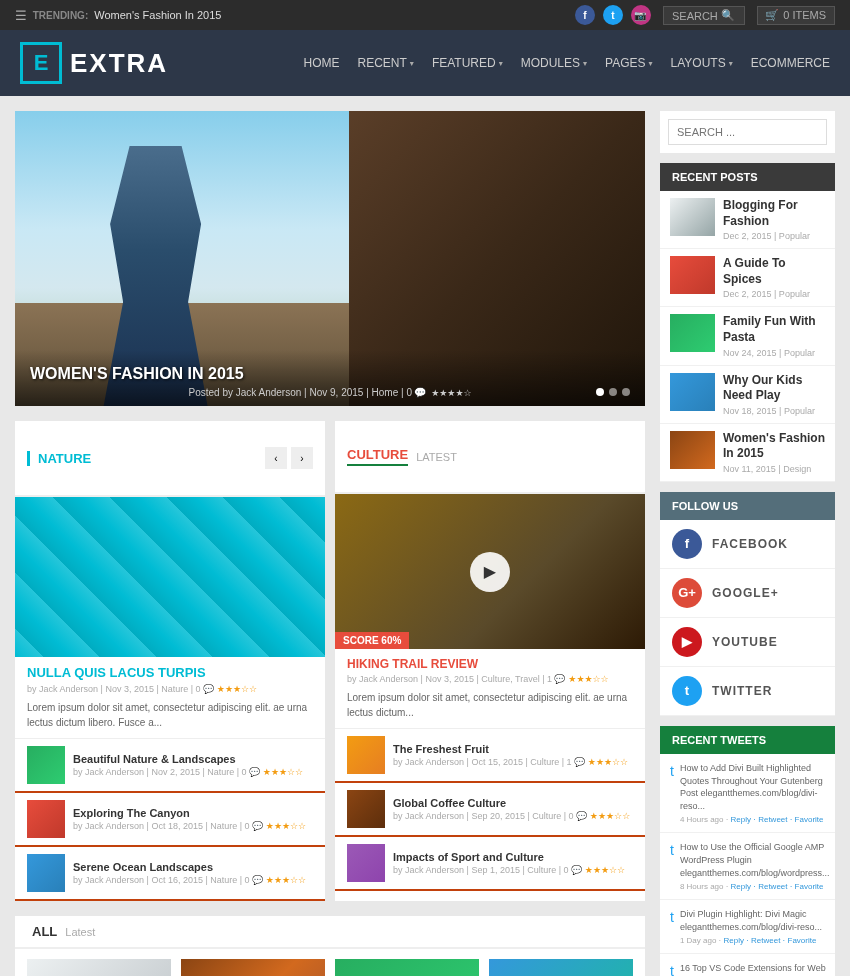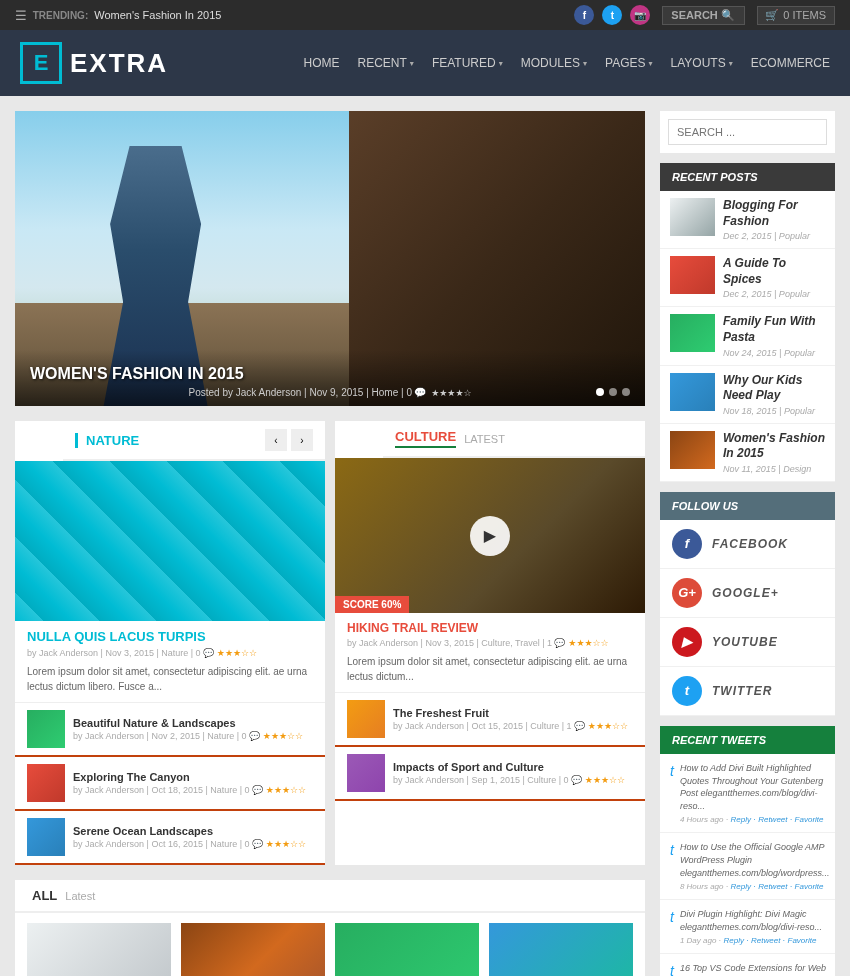"SEARCH" .search-top { align-items: center -> flex-end; font-weight: bold -> none }
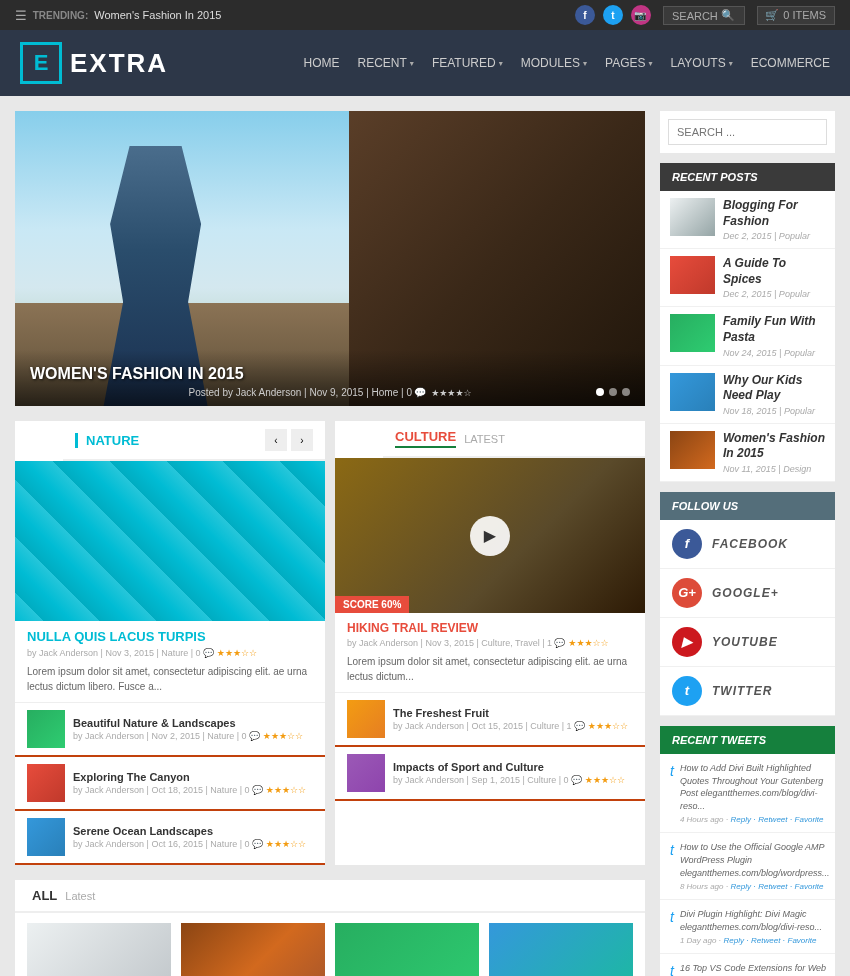"RECENT POSTS" .sidebar-section { font-style: italic -> none }
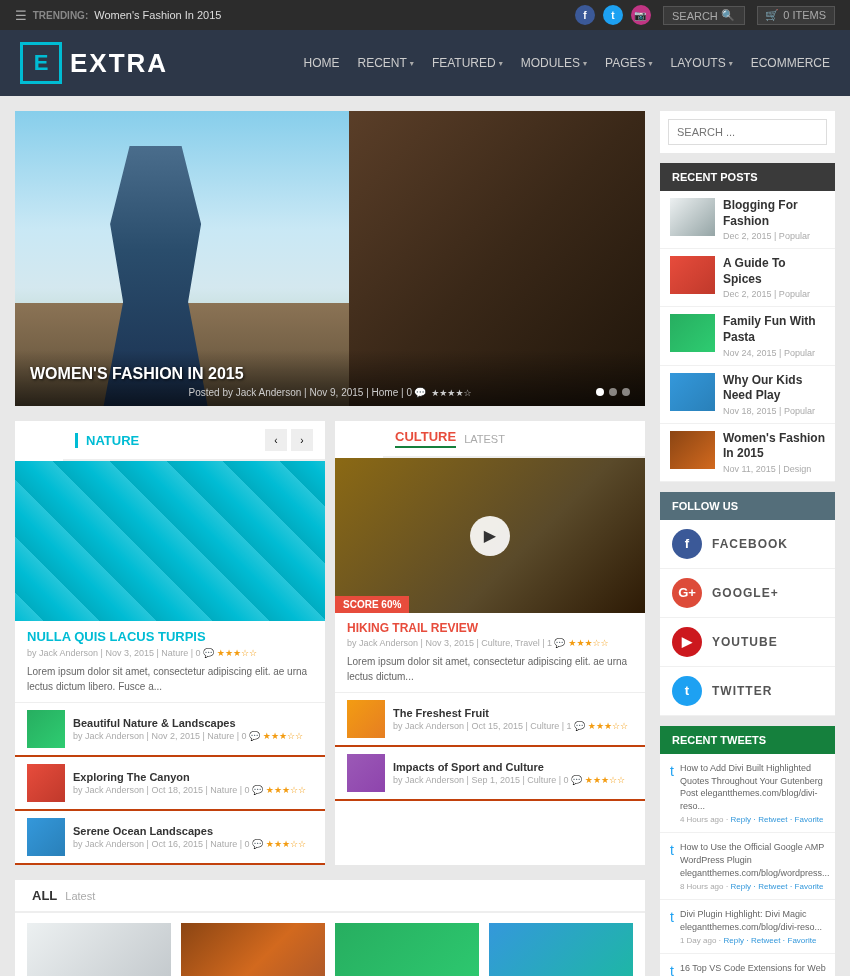"NATURE" .section-header { margin-left: 48px -> none; padding: 8px 12px -> 26px 12px }
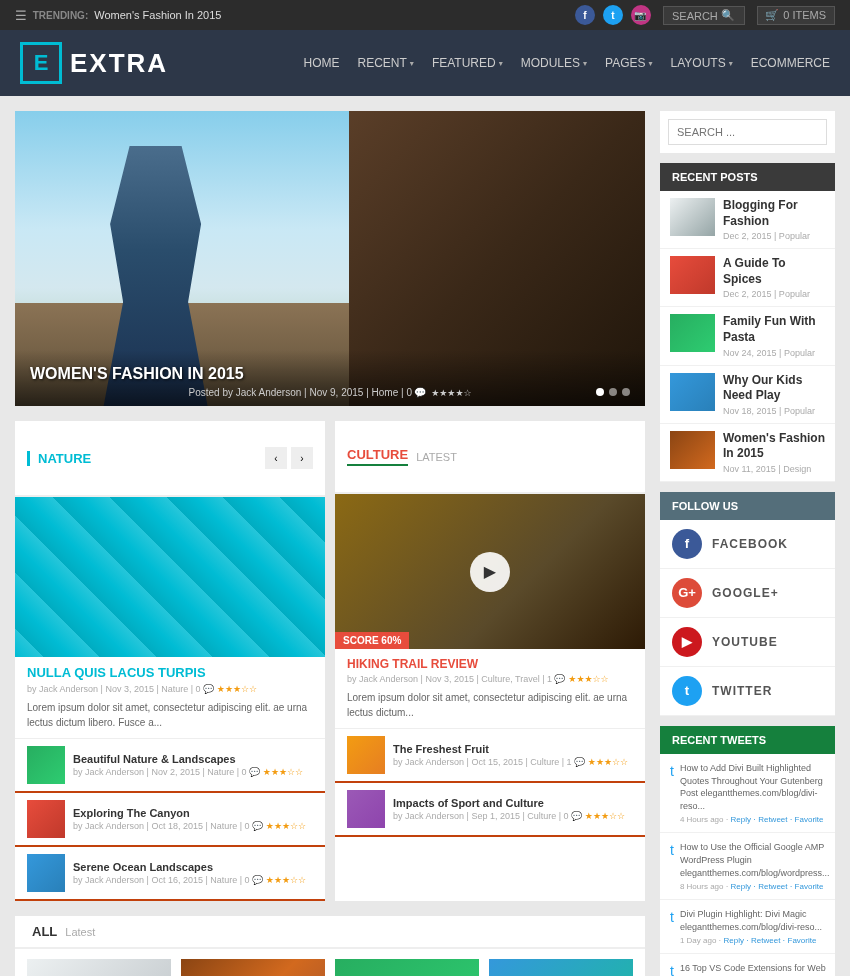"Global Coffee Culture" div.list-item { html: none -> <div> <div></div> <div> <div>Global Coffee Culture</div> <div> <span>by Jack Anderson | Sep 20, 2015 | Culture | 0 💬</span> <span>★★★☆☆</span> </div> </div> </div> }
